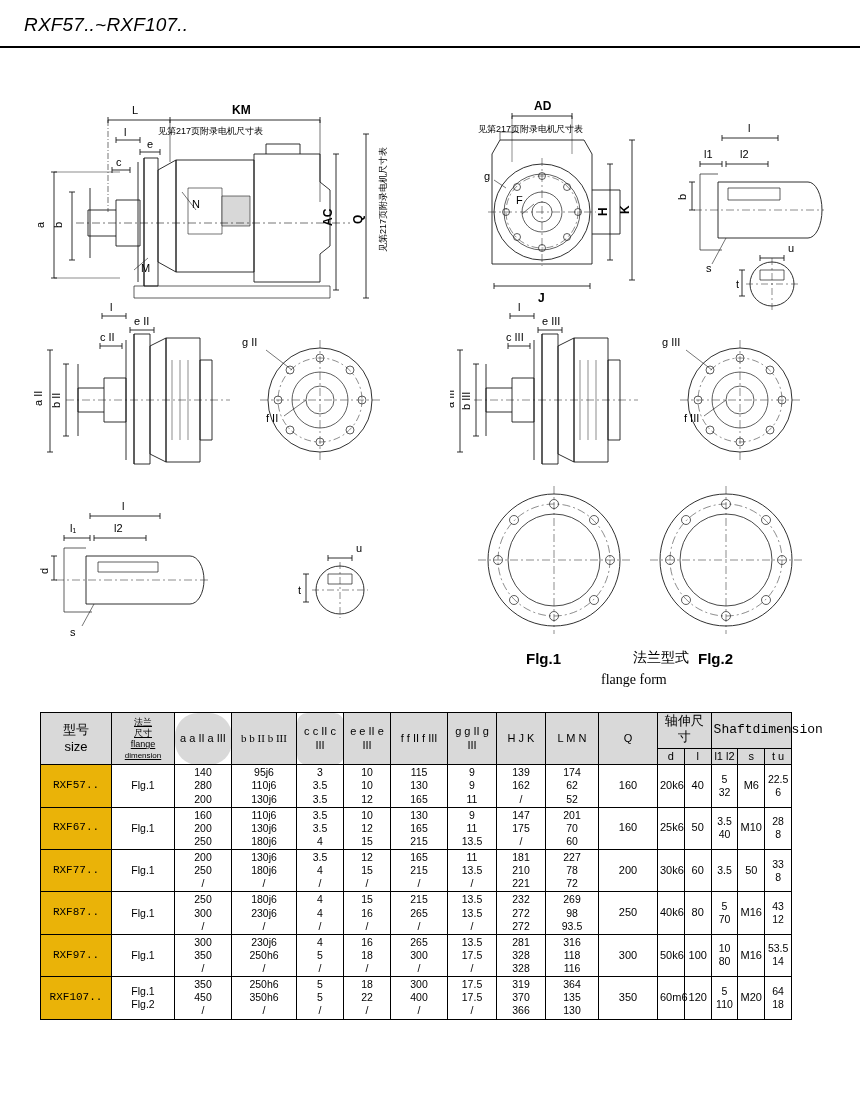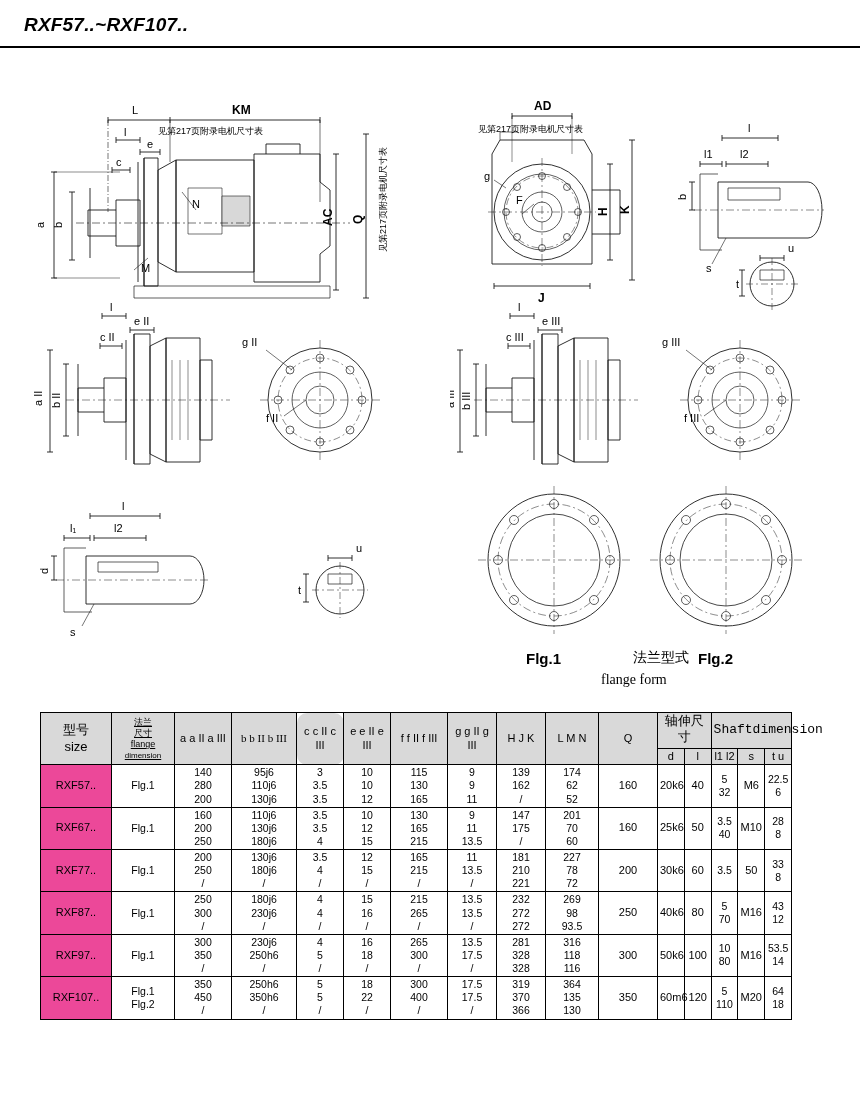"RXF57..~RXF107.." .title { font-weight: bold -> normal }
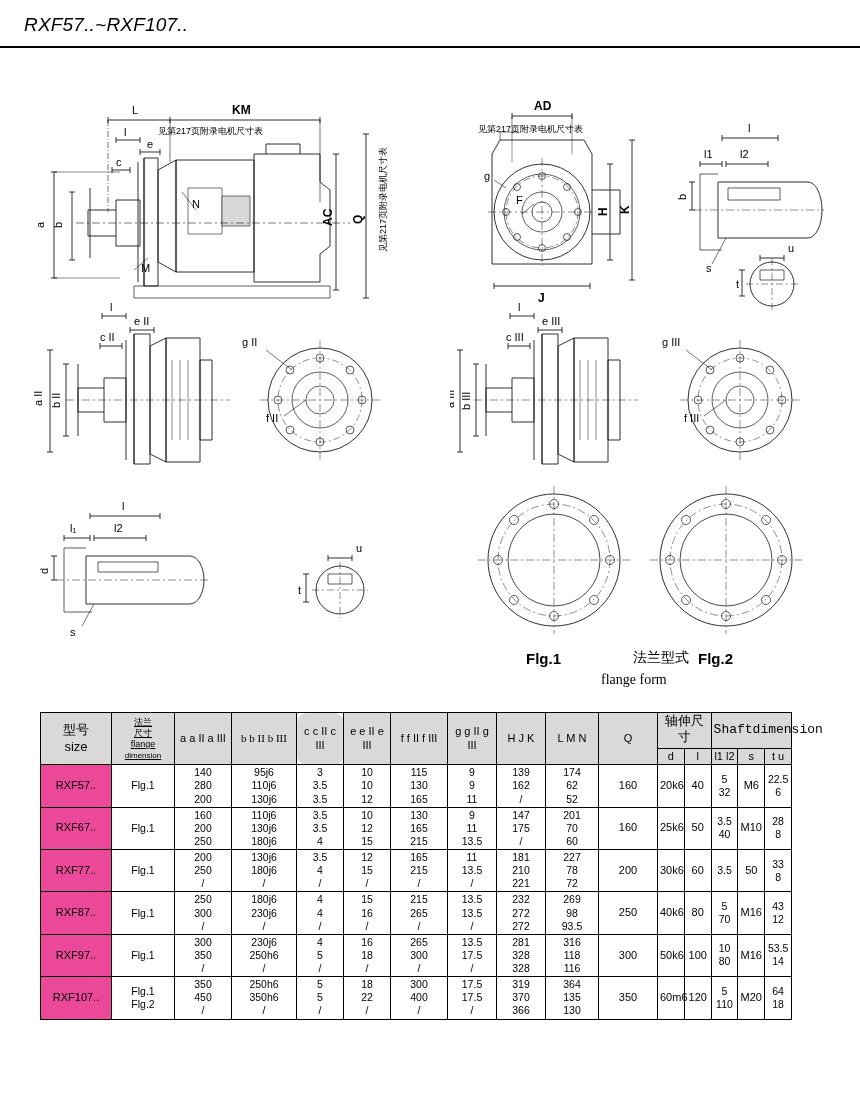"a a II a III" .col-a { border-radius: none -> 23px }
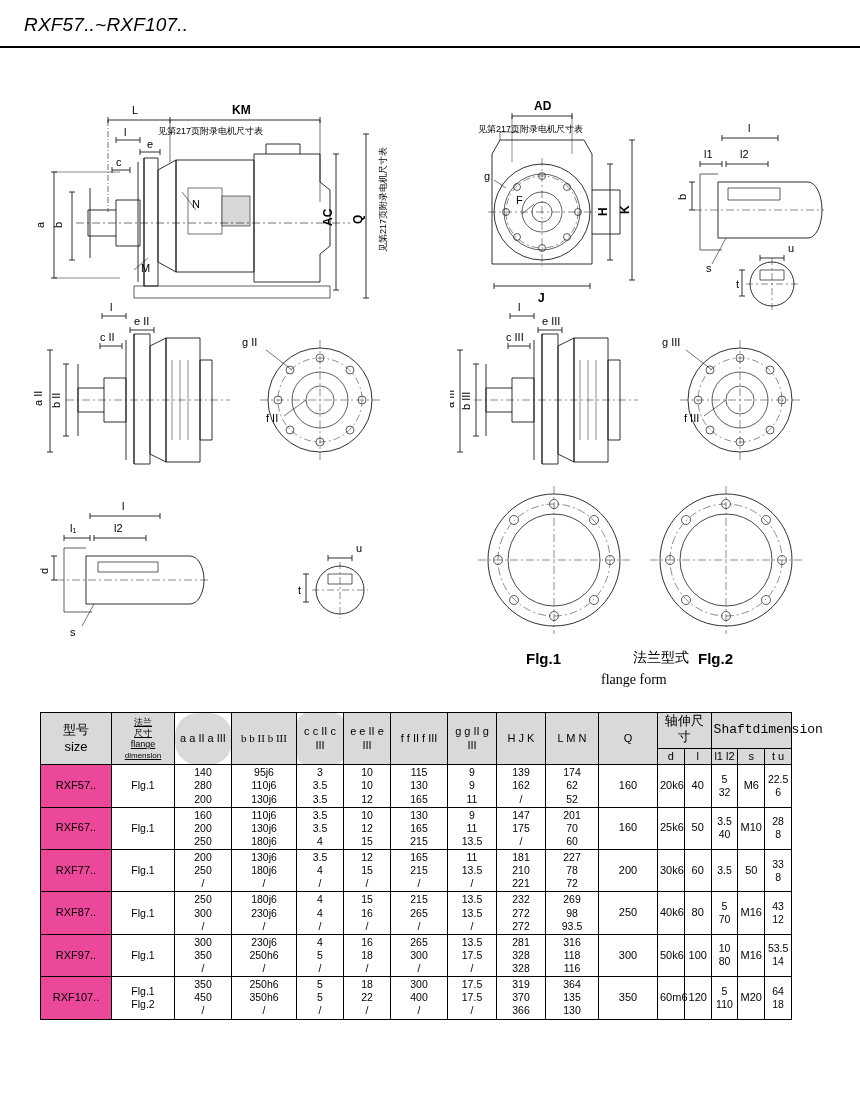"RXF57.." td.model { background: #ec4899 -> #eab308; font-family: none -> Liberation Mono, monospace }
